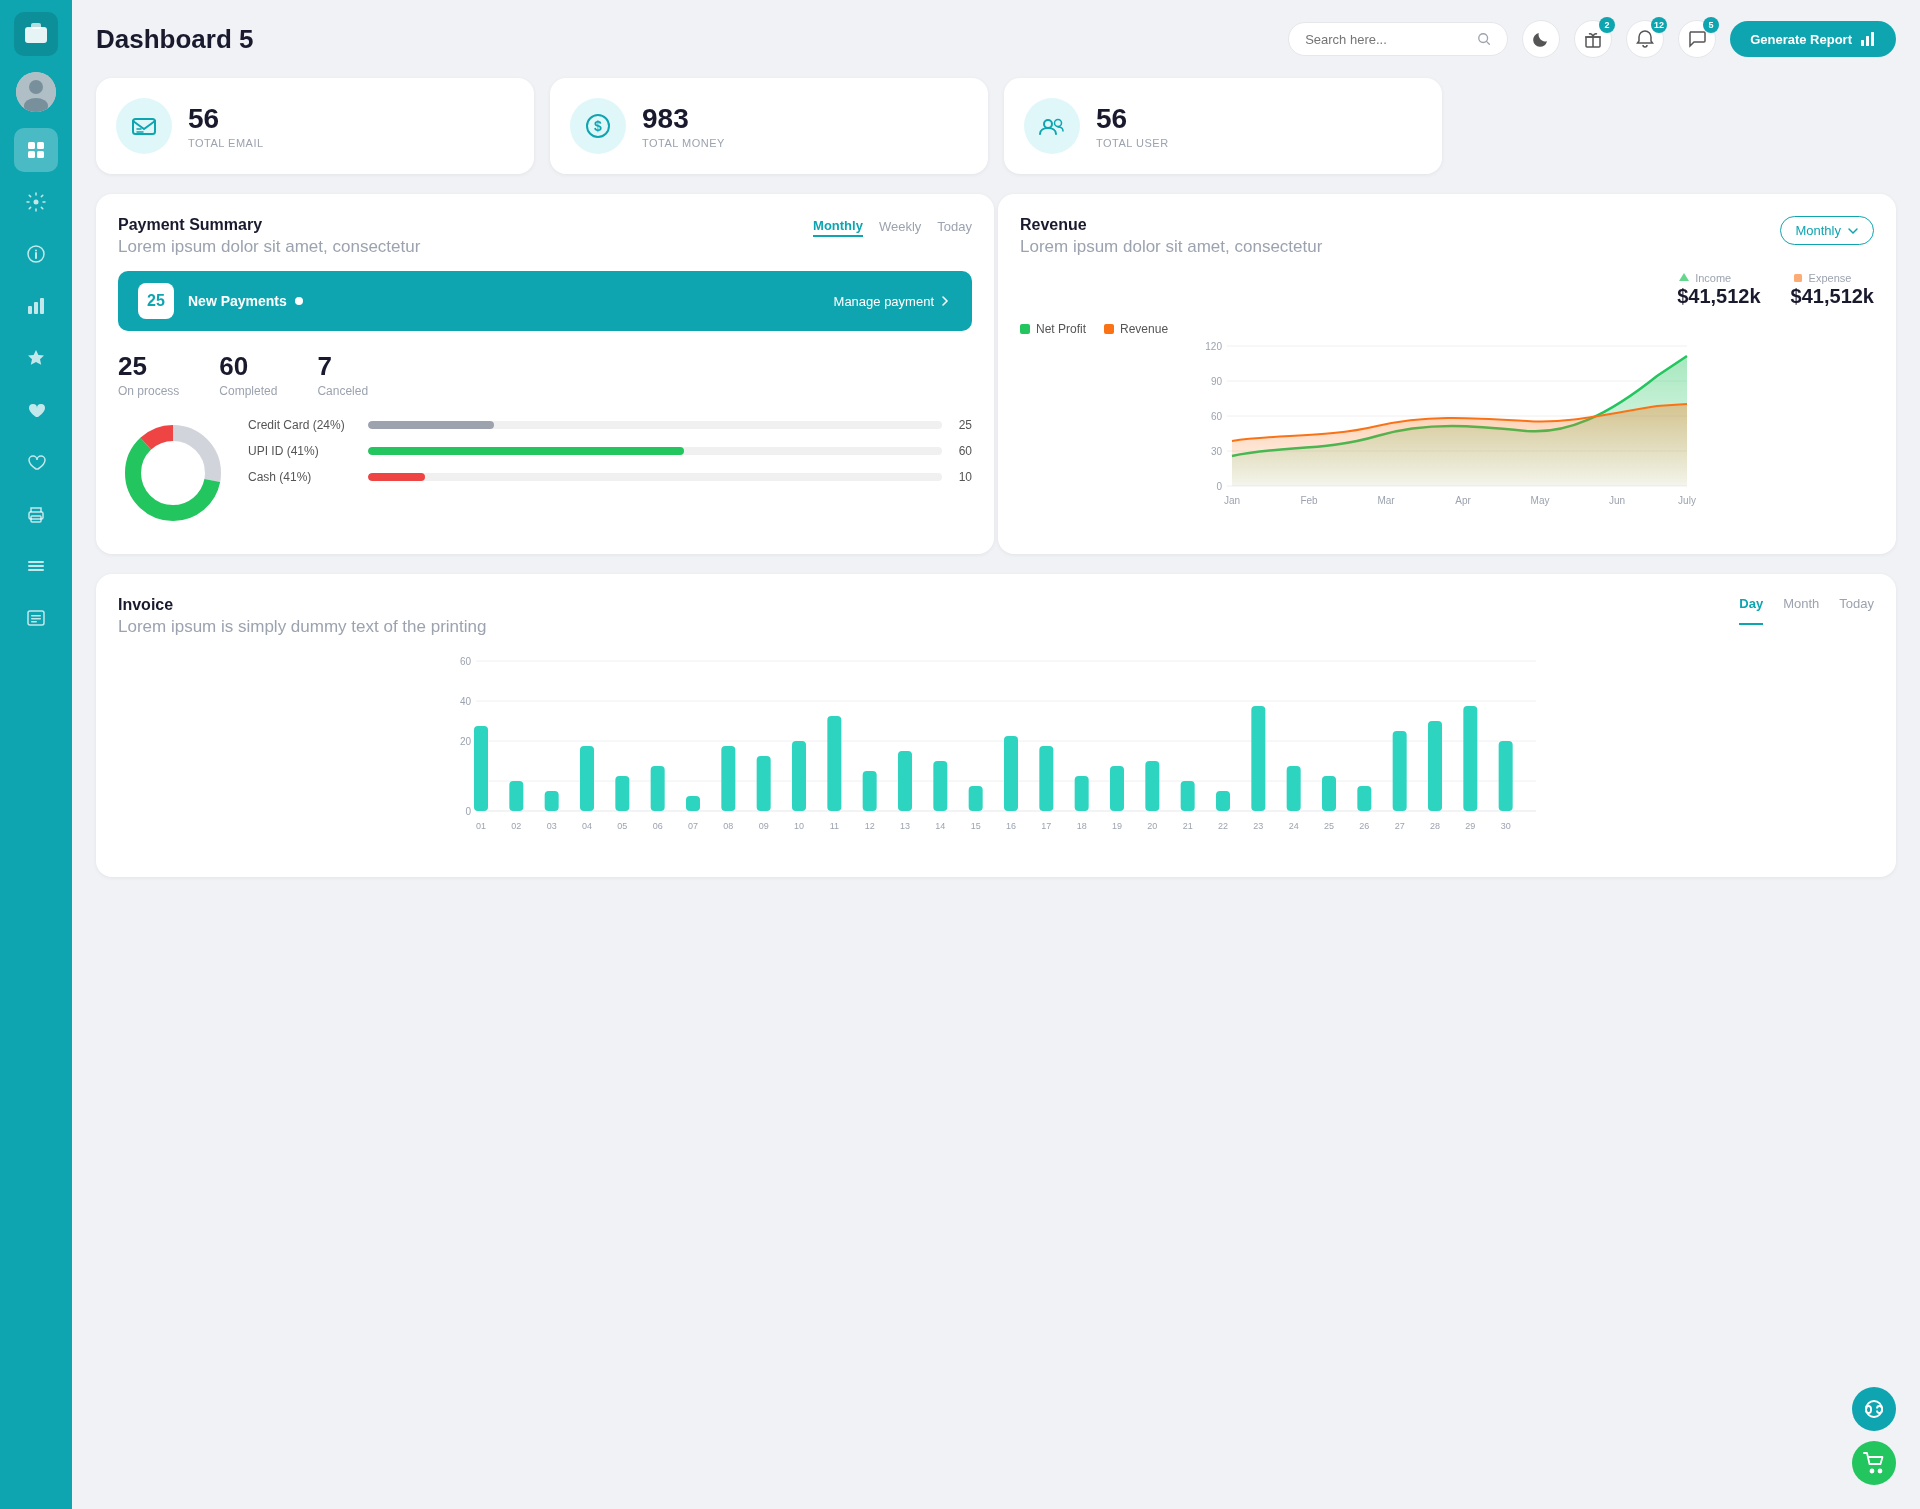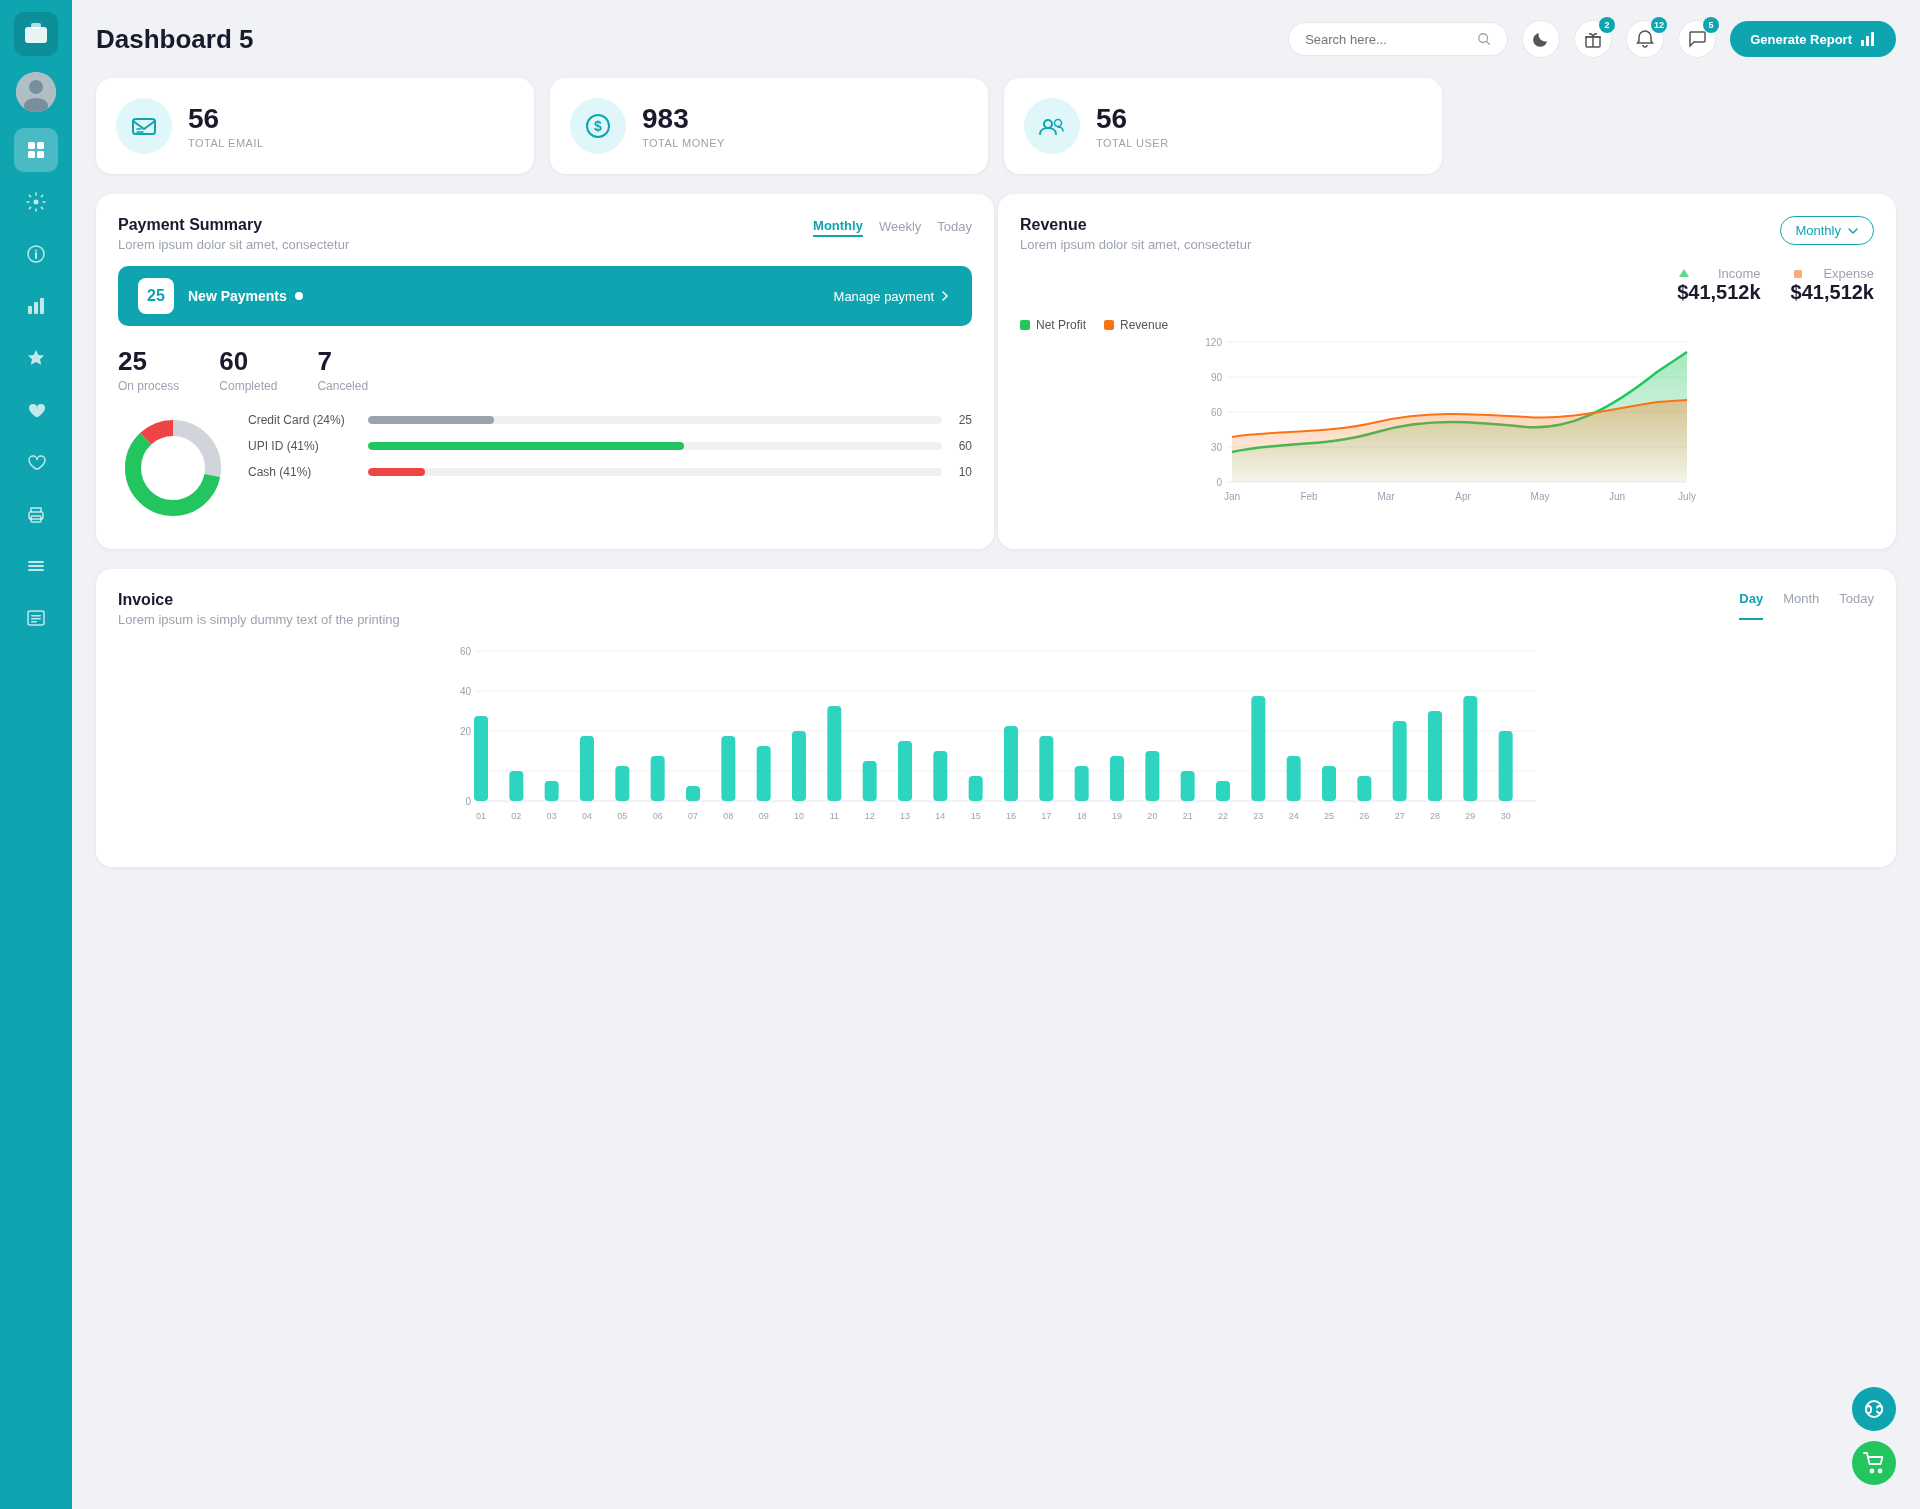"Lorem ipsum dolor sit amet," .card-subtitle { font-size: 13px -> 17px }
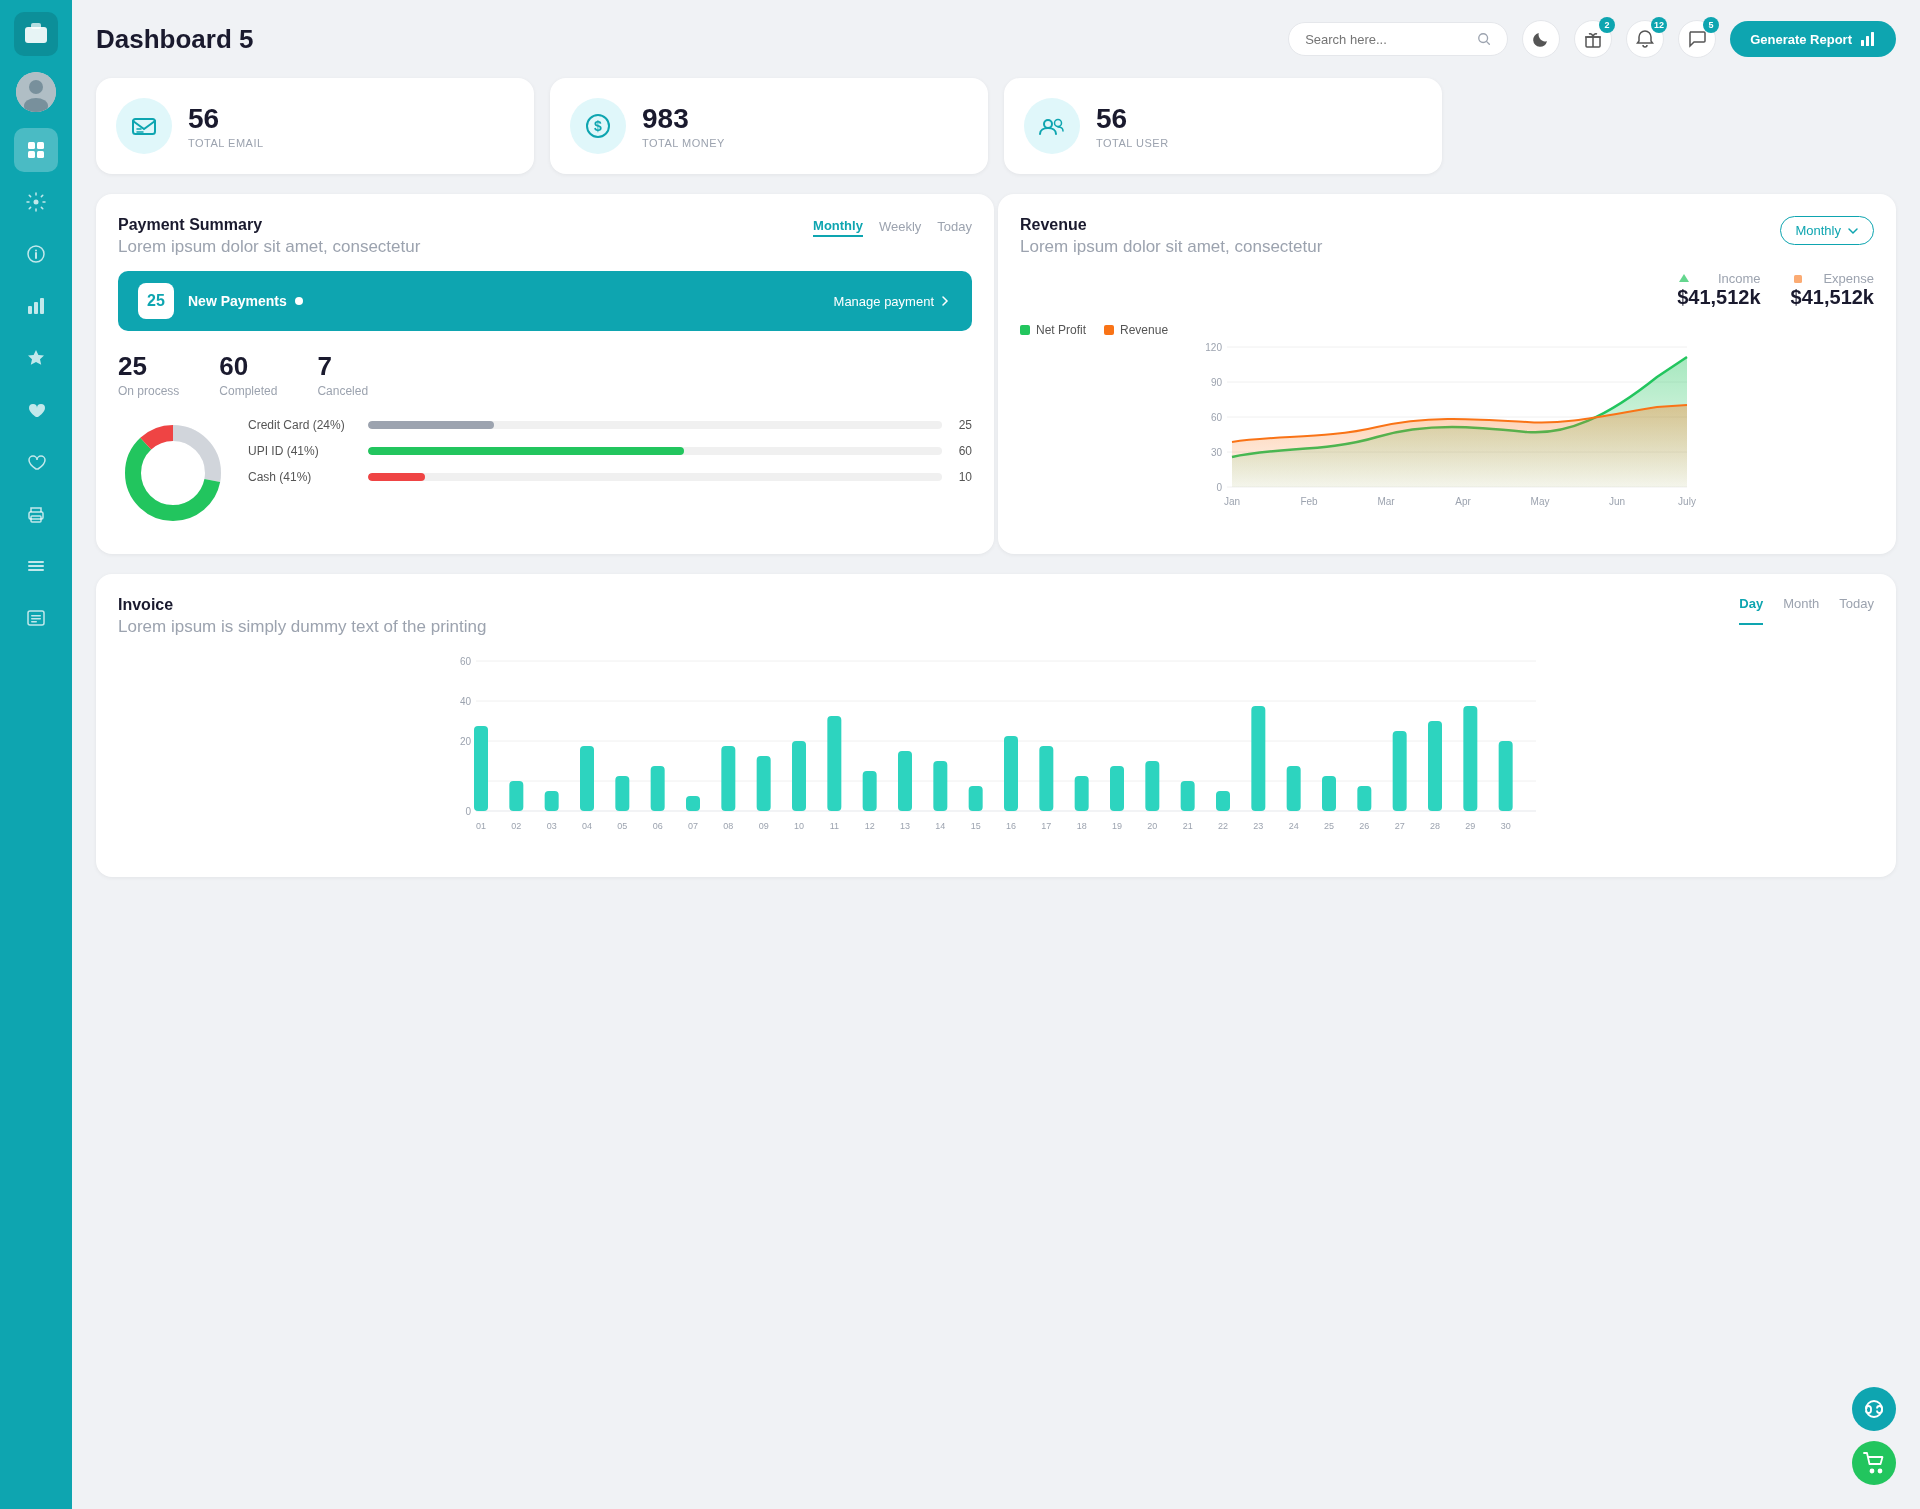"Income" .rev-stat-label { font-size: 13px -> 11px; justify-content: space-between -> flex-start }
